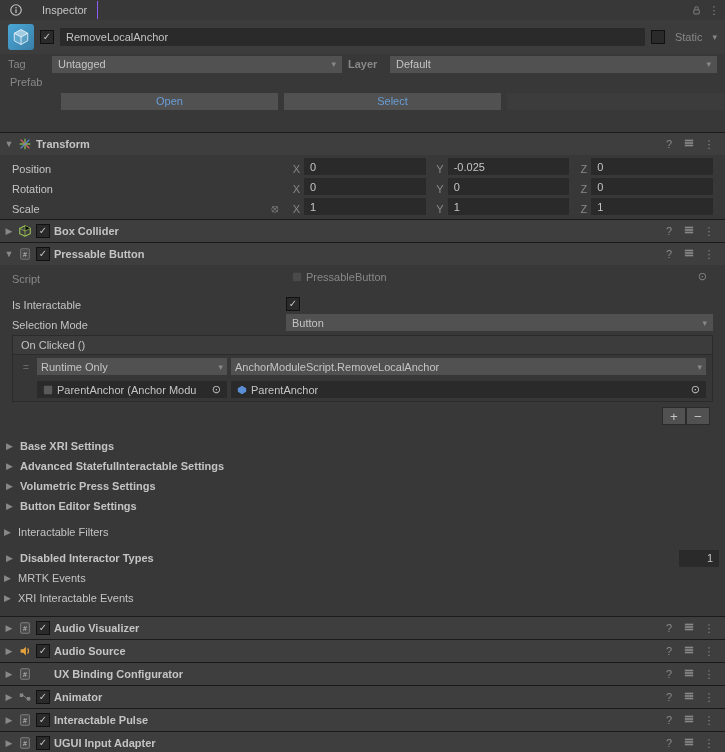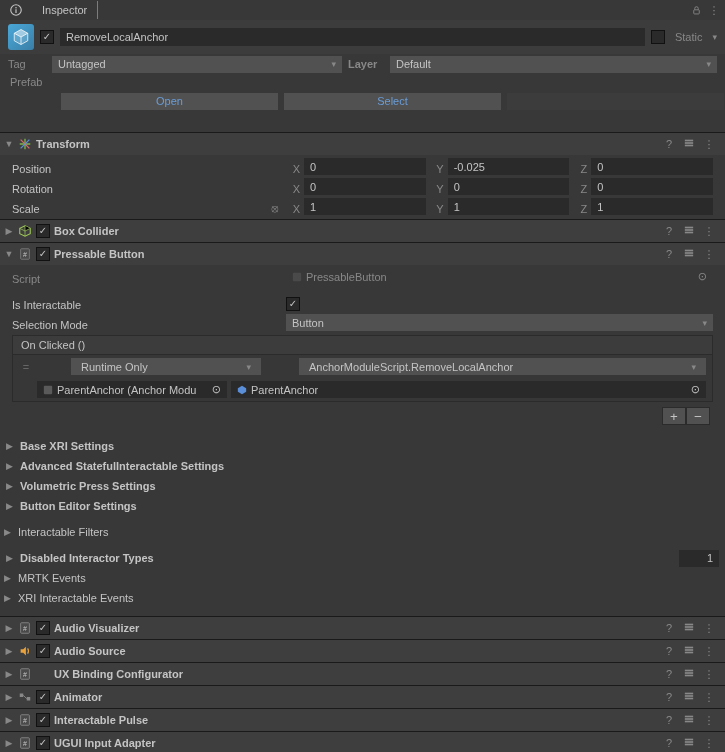"Runtime Only" .ev-dropdown { margin-left: 34px -> none; padding: 2px 10px -> 2px 4px }
